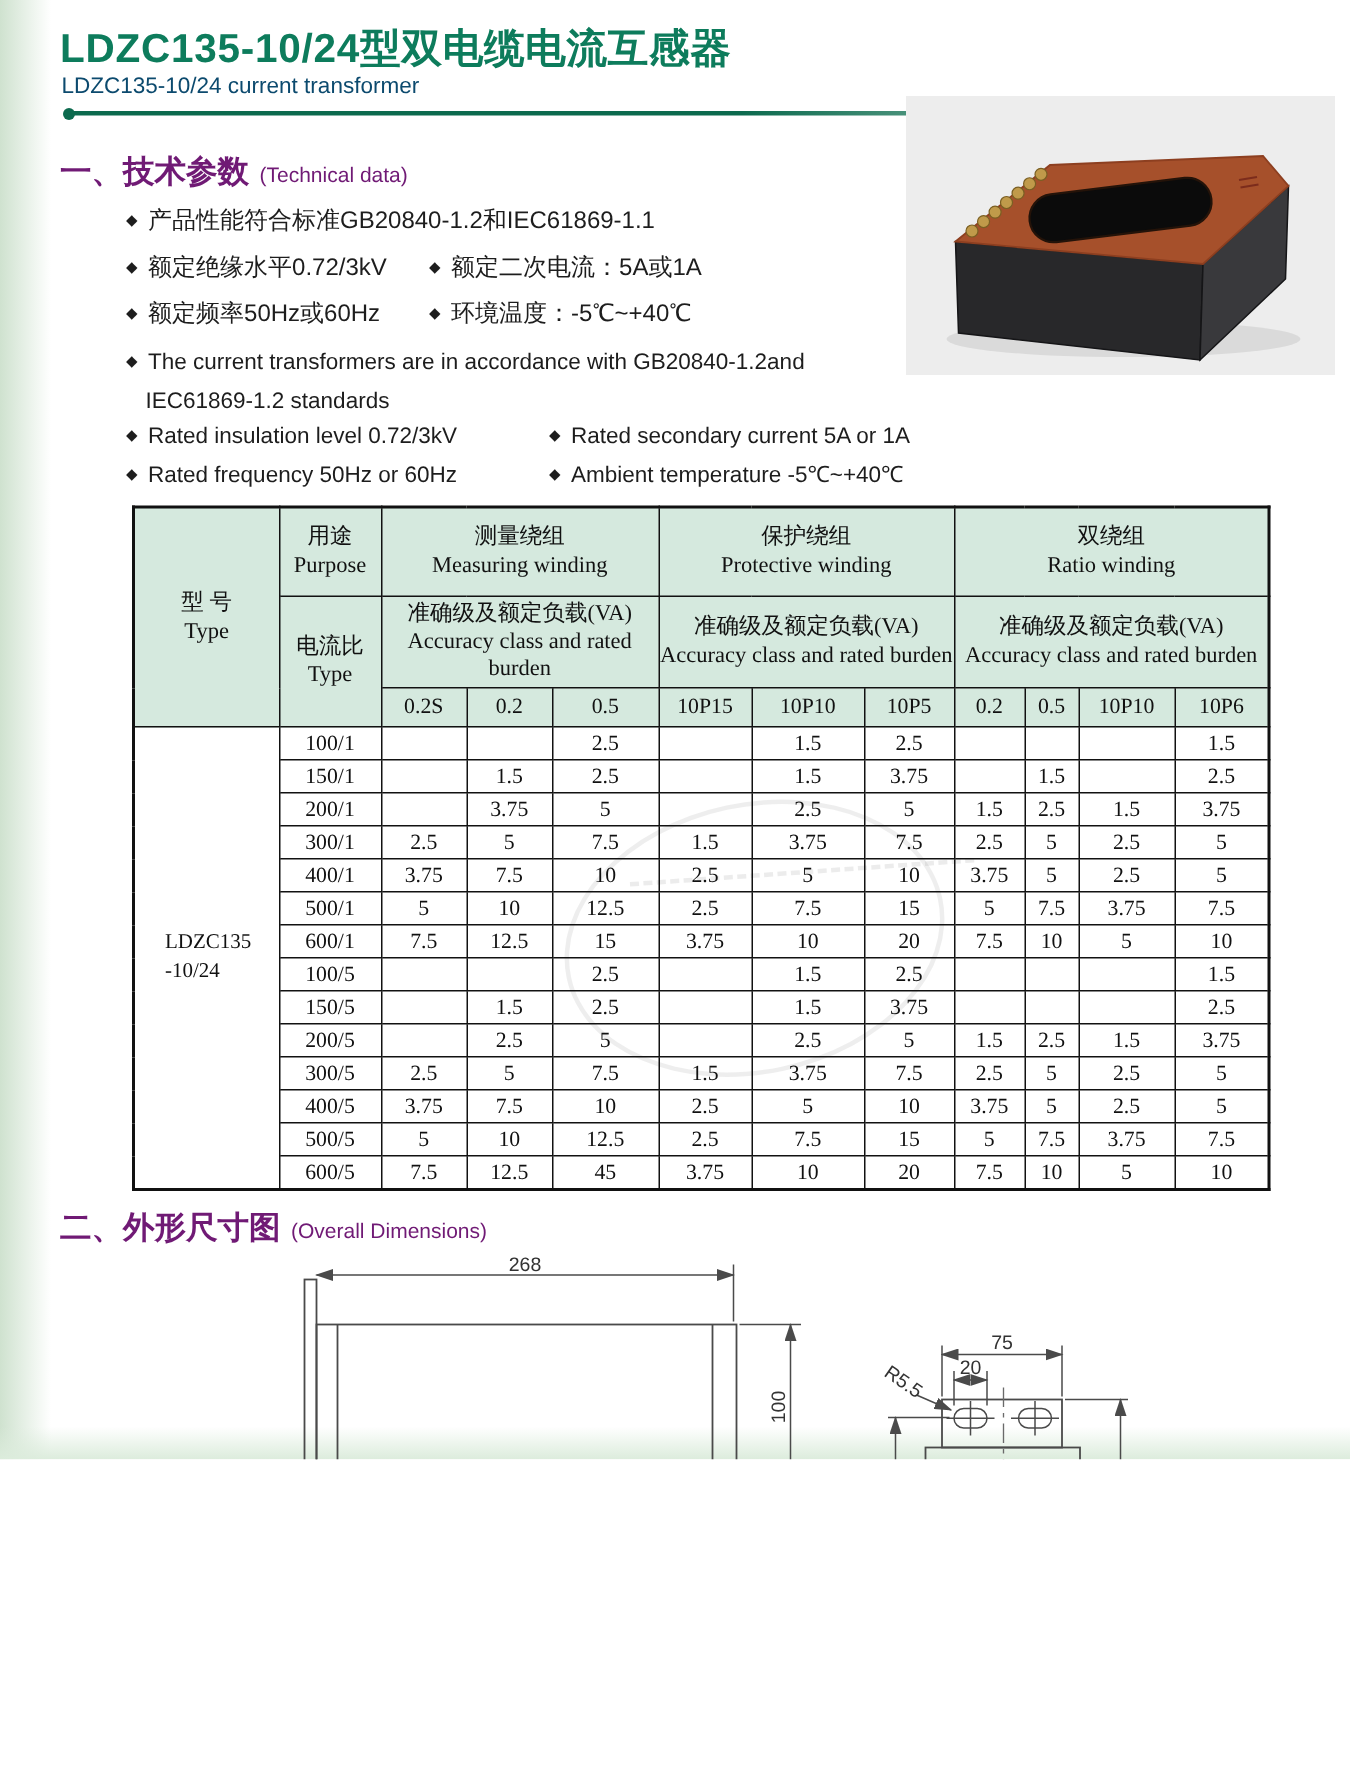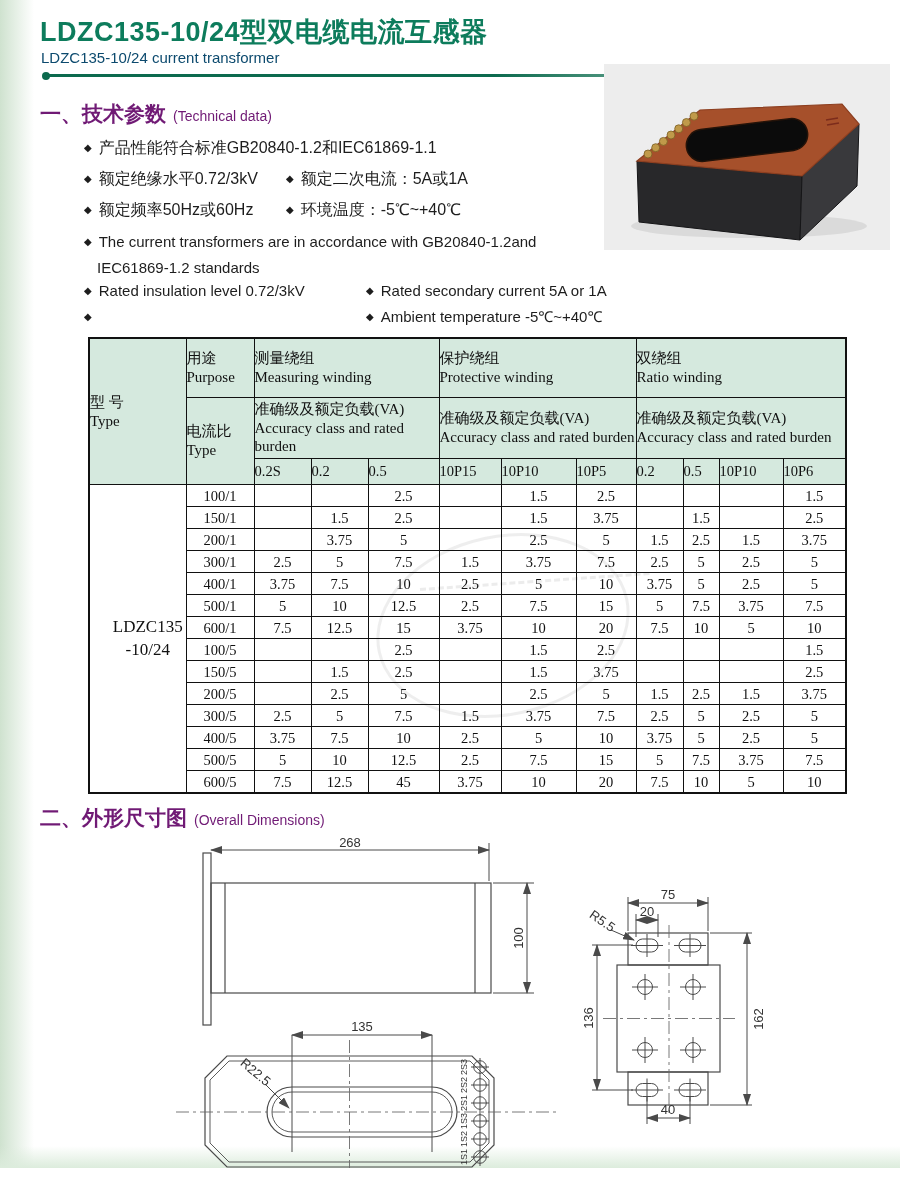"LDZC135-10/24型双电缆电流互感器" .page { height: 1168px -> 973px }
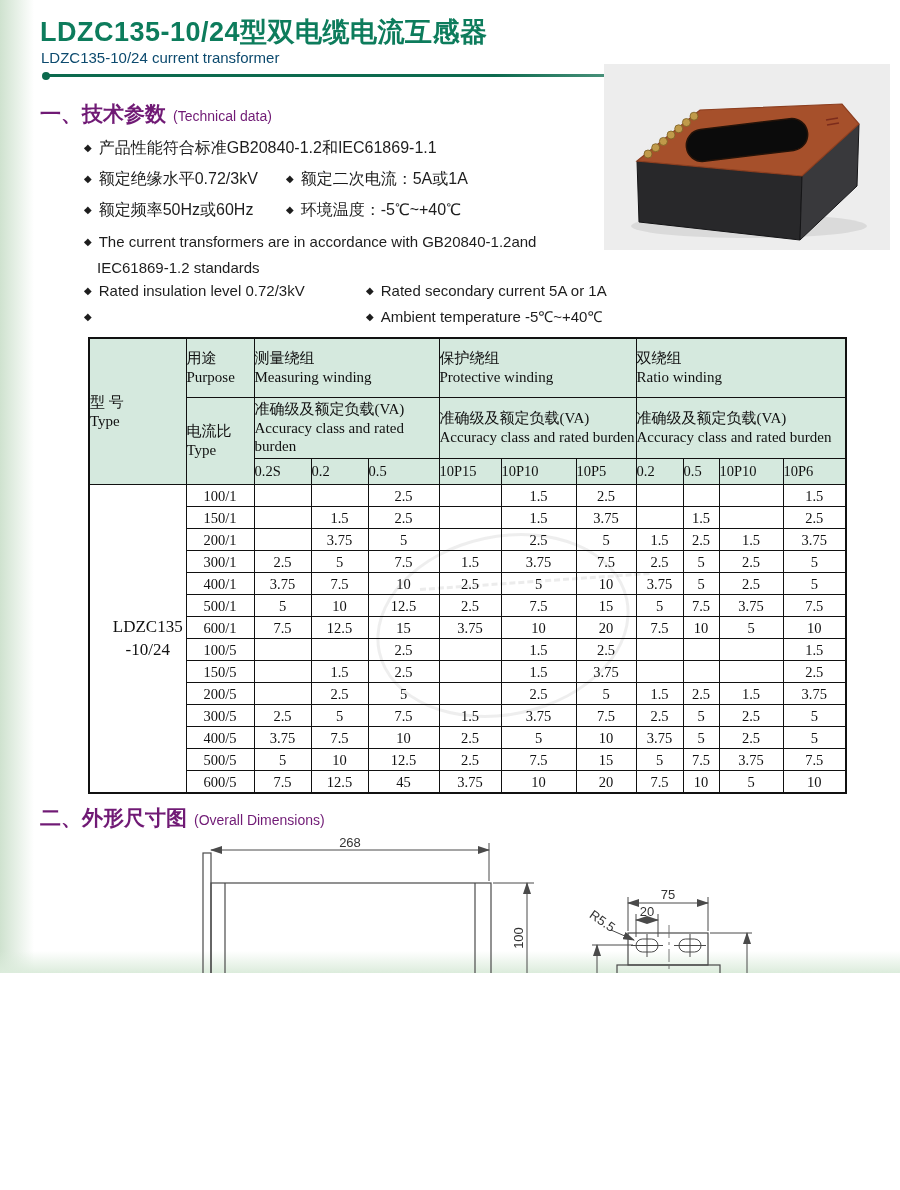"Rated frequency 50Hz or 60Hz" span { html: none -> <span>Rated frequency 50Hz or 60Hz</span> }
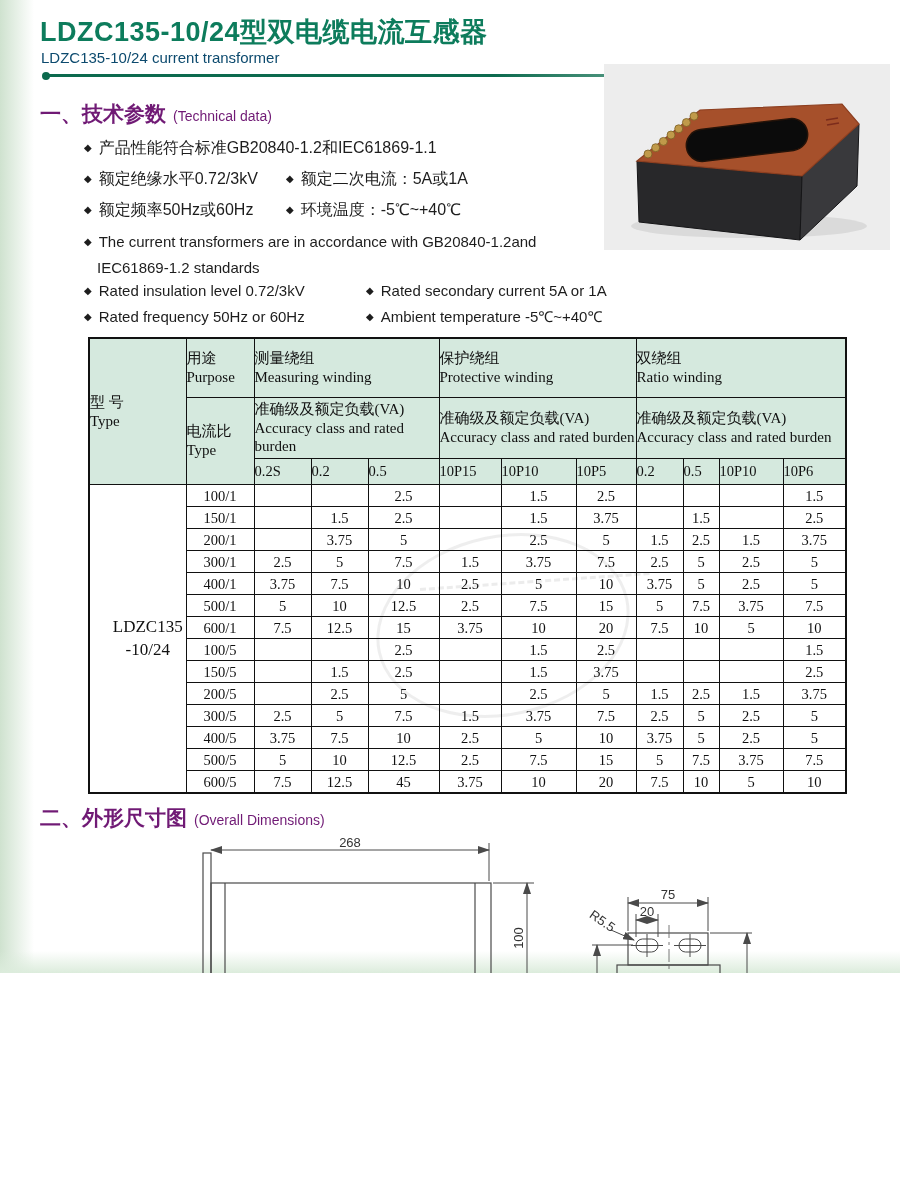"用途" .spec-table thead th { text-align: left -> center }
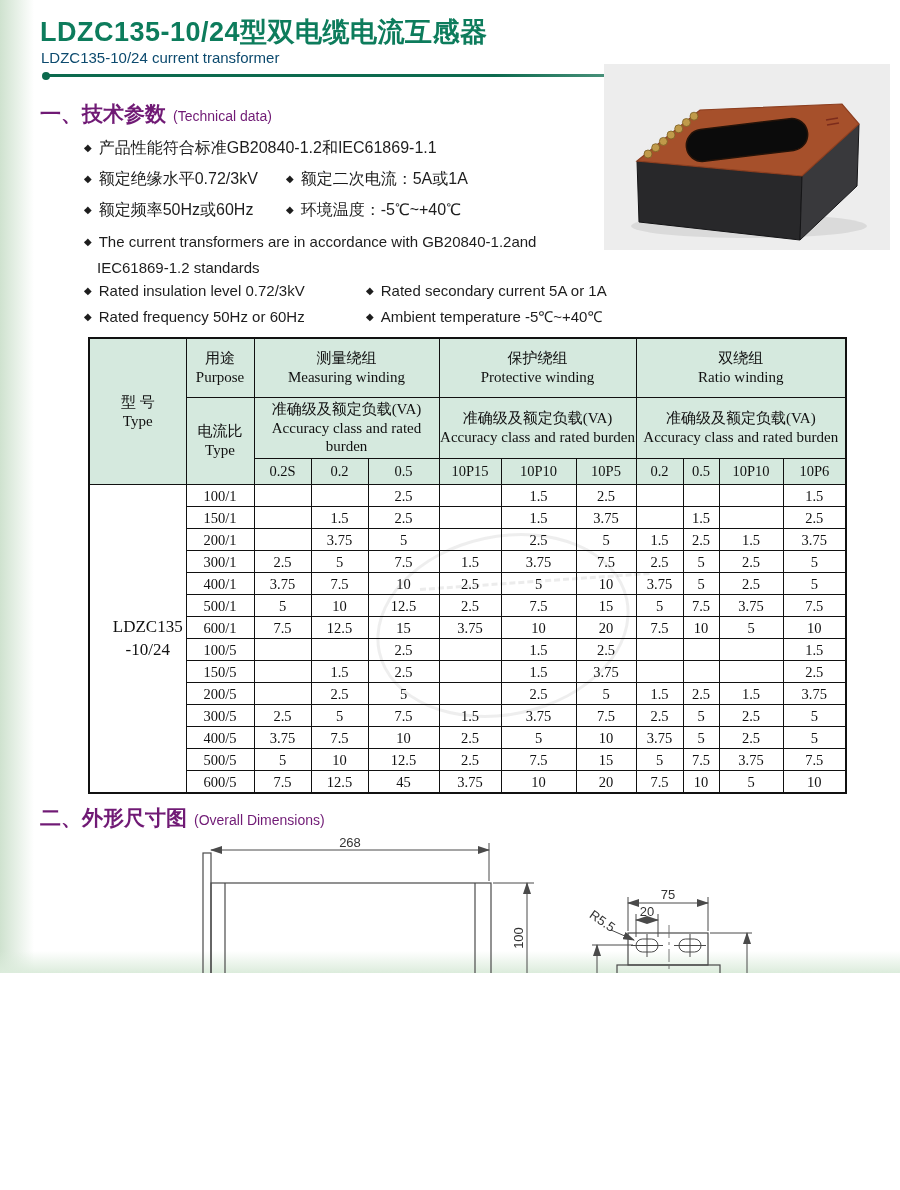"LDZC135" .spec-table .type-cell { font-size: 17px -> 14px; text-align: center -> left }
